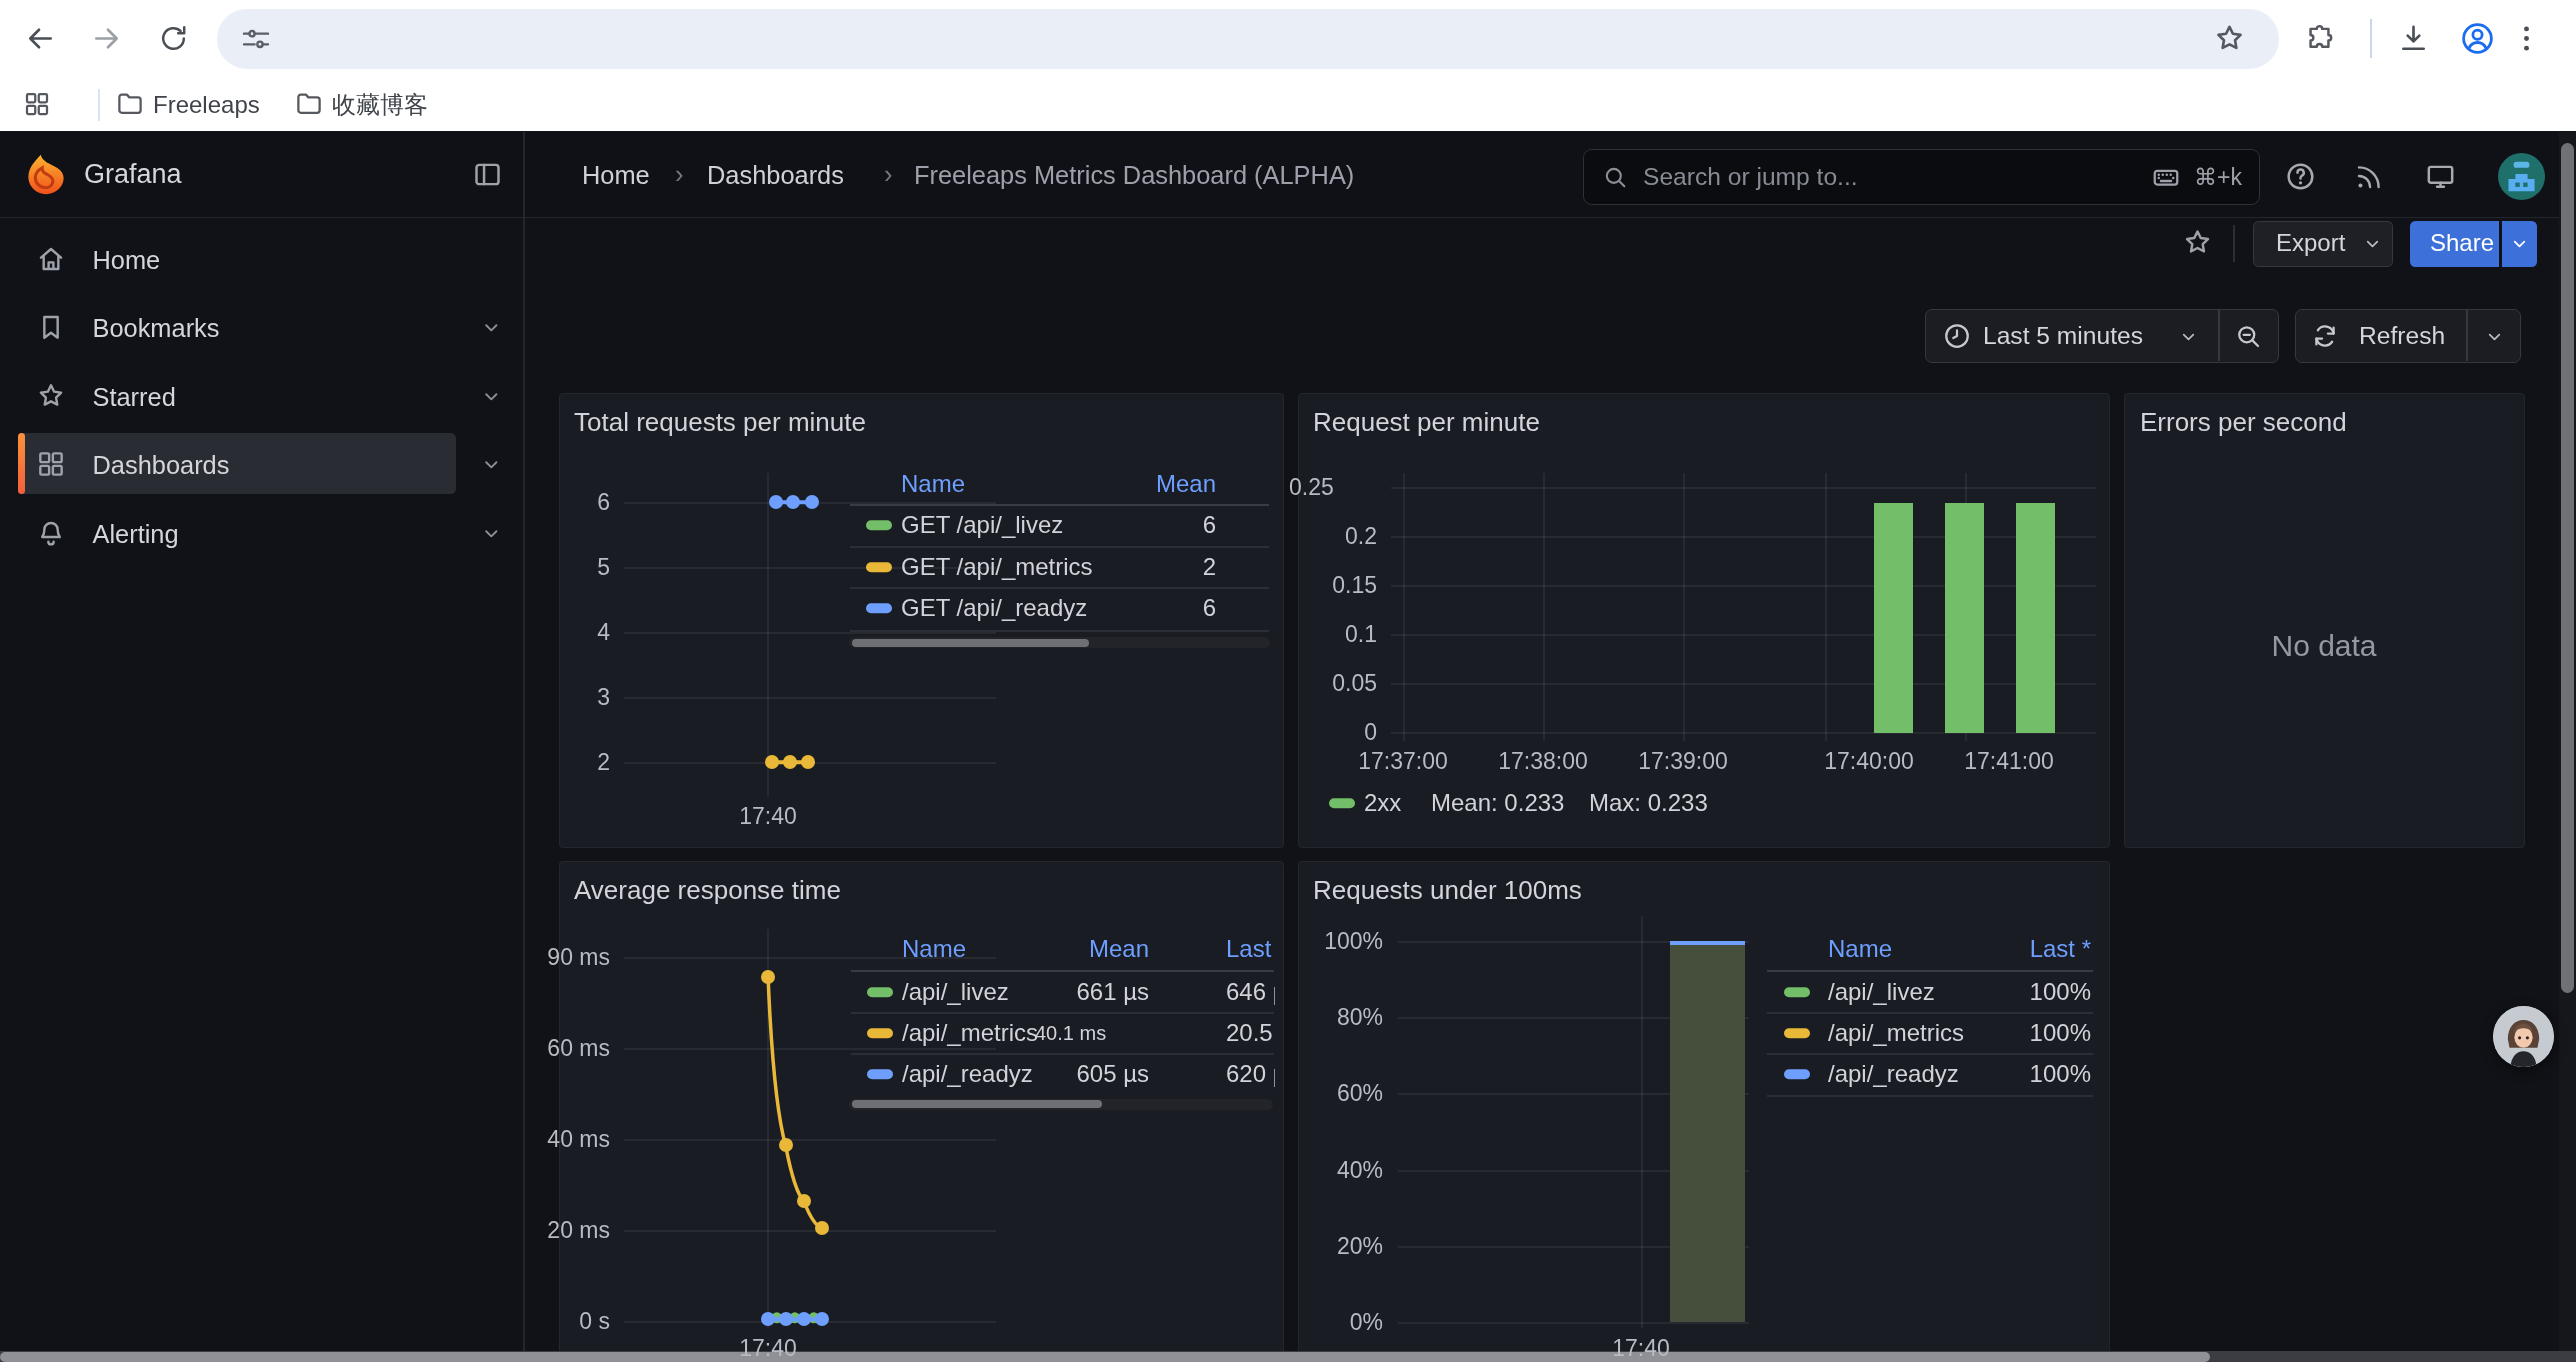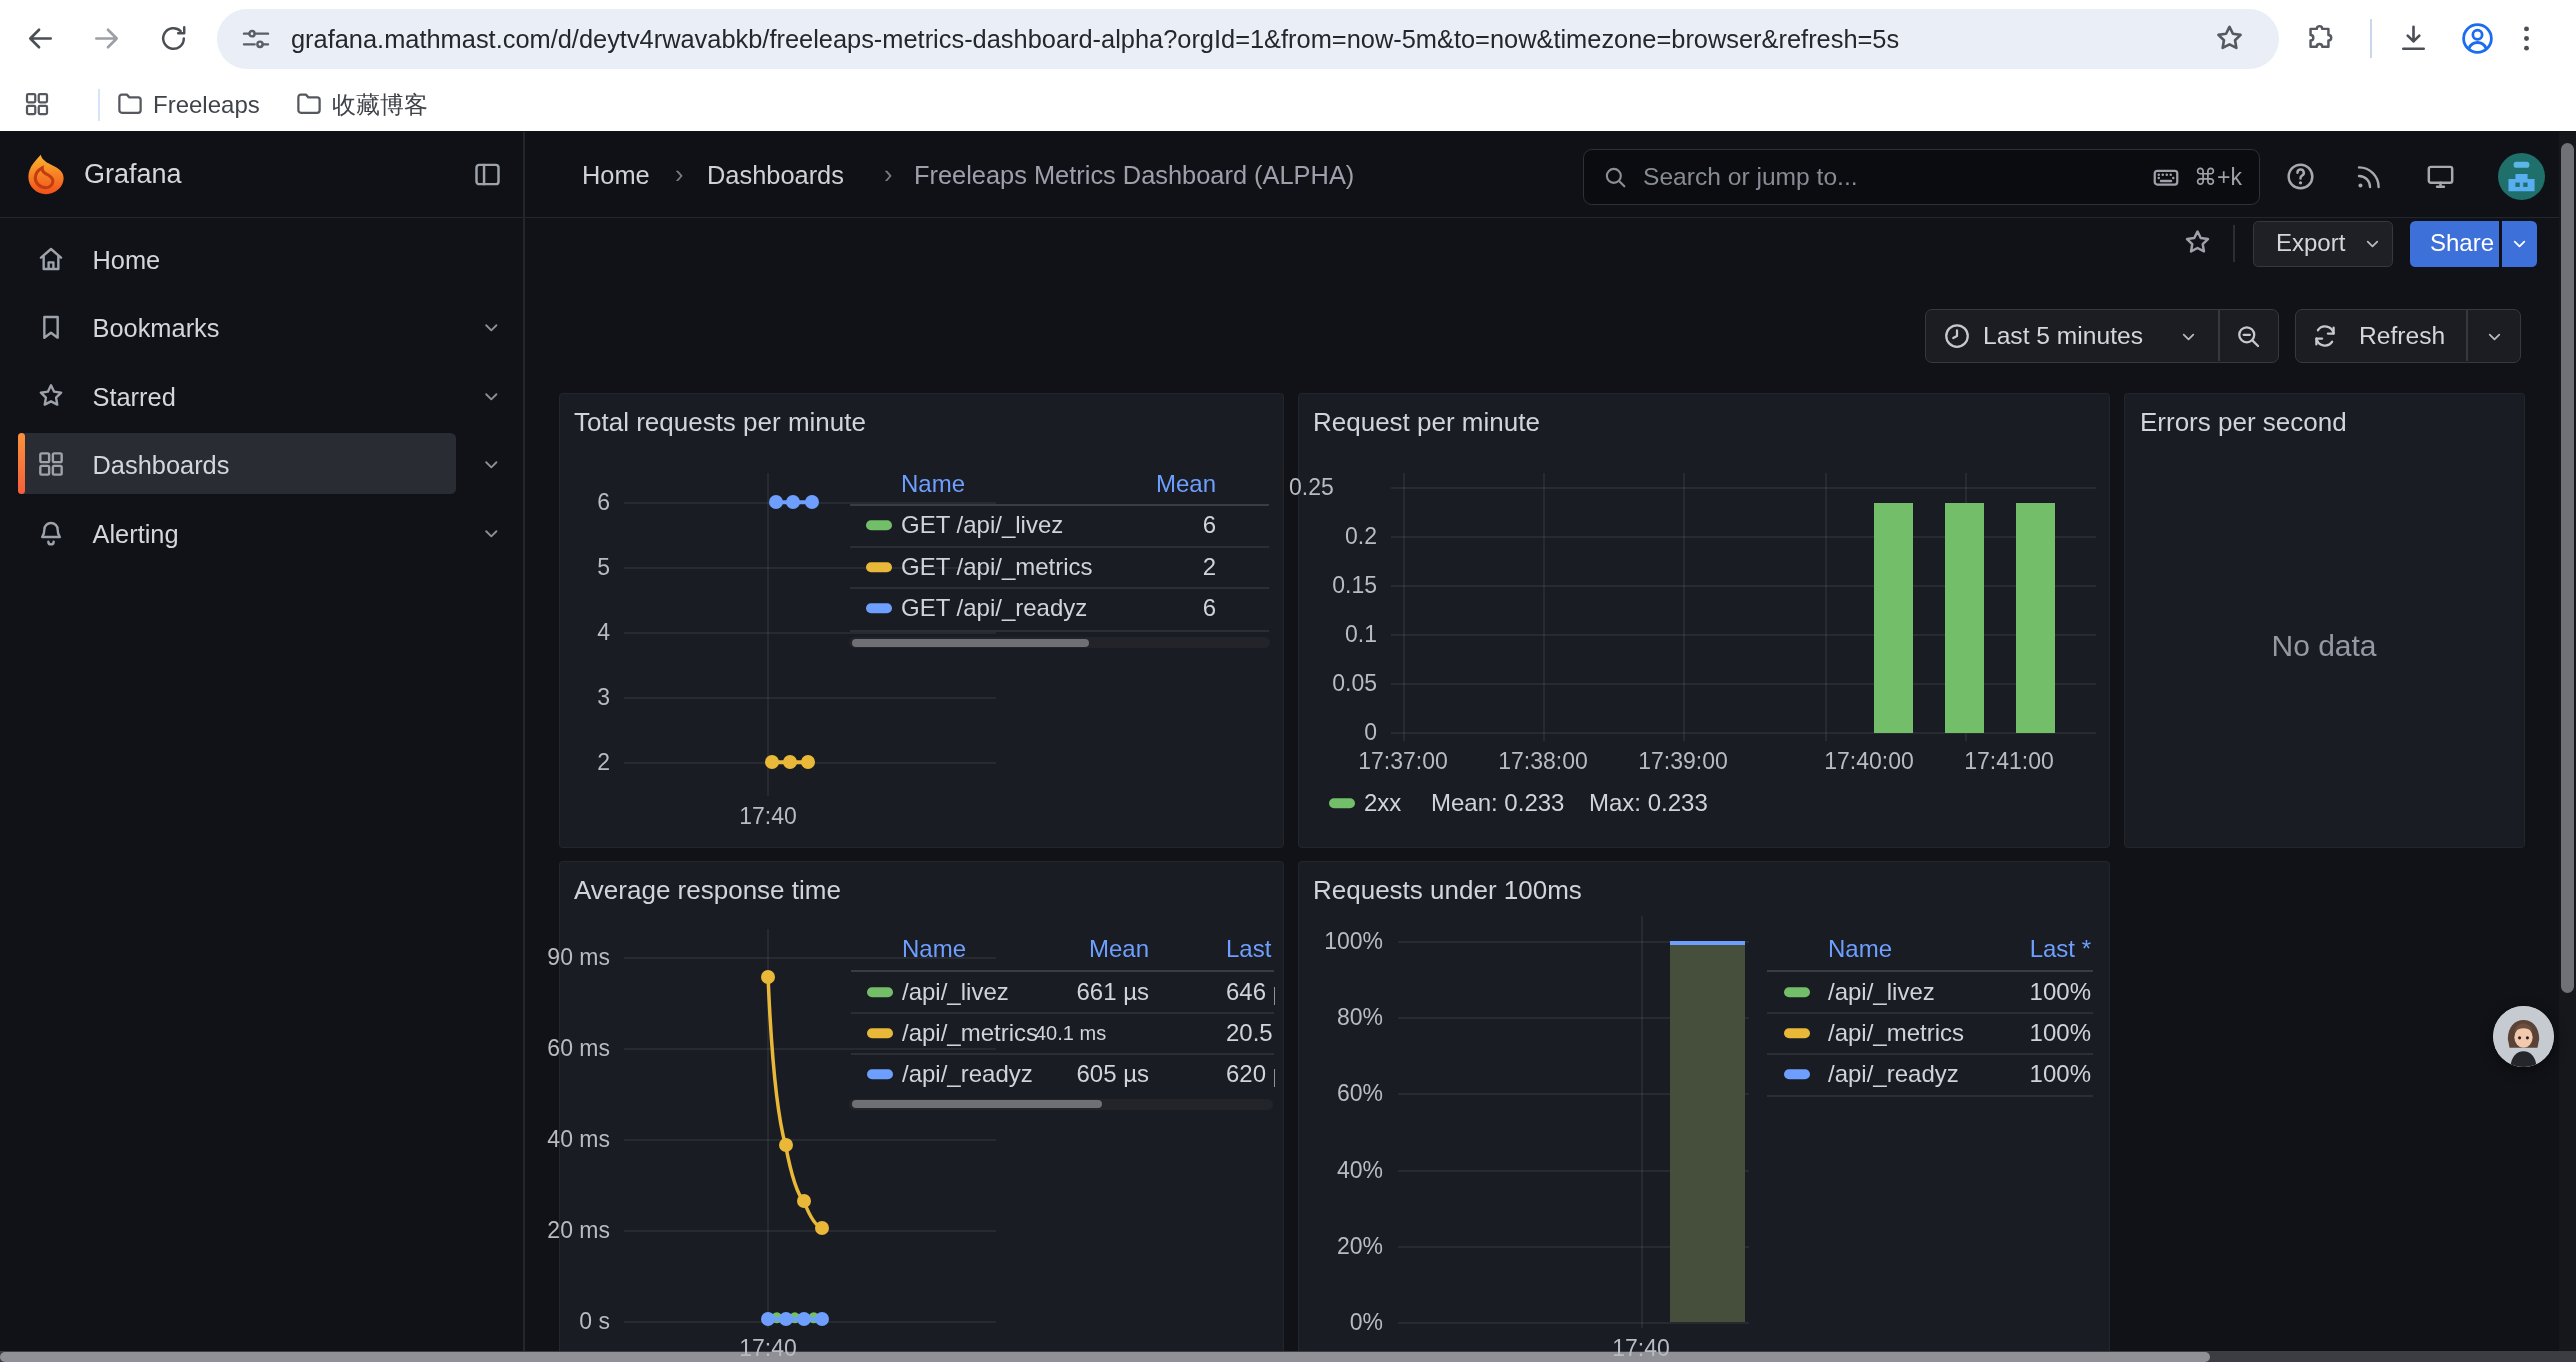"grafana.mathmast.com/d/deytv4rwavabkb/fr" div.a { html: <div>grafana.mathmast.com/d/deytv4rwavabkb/freeleaps-metrics-dashboard-alpha?orgId=1&amp;from=now-5m&amp;to=now&amp;timezone=browser&amp;refresh=5s</div> -> none }
